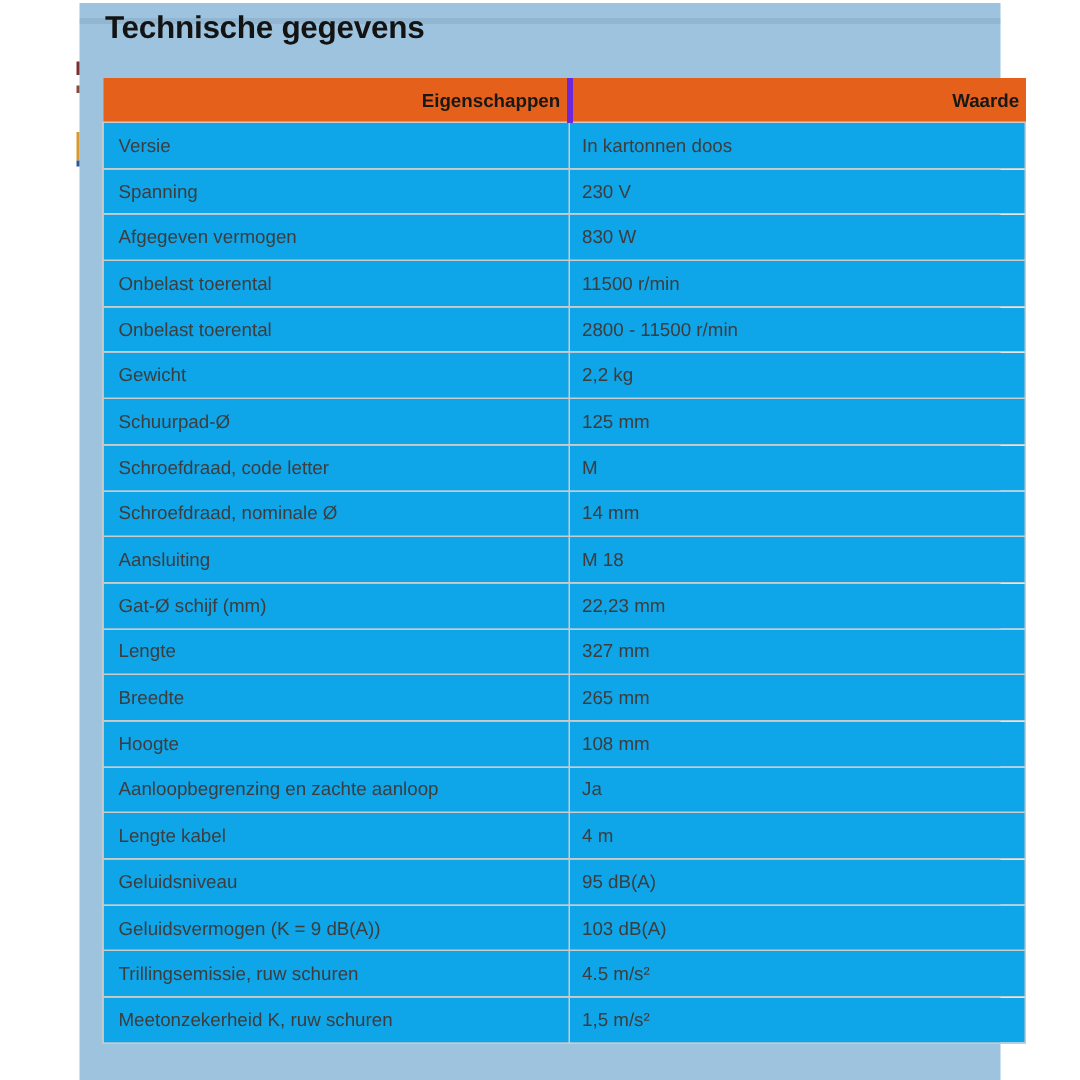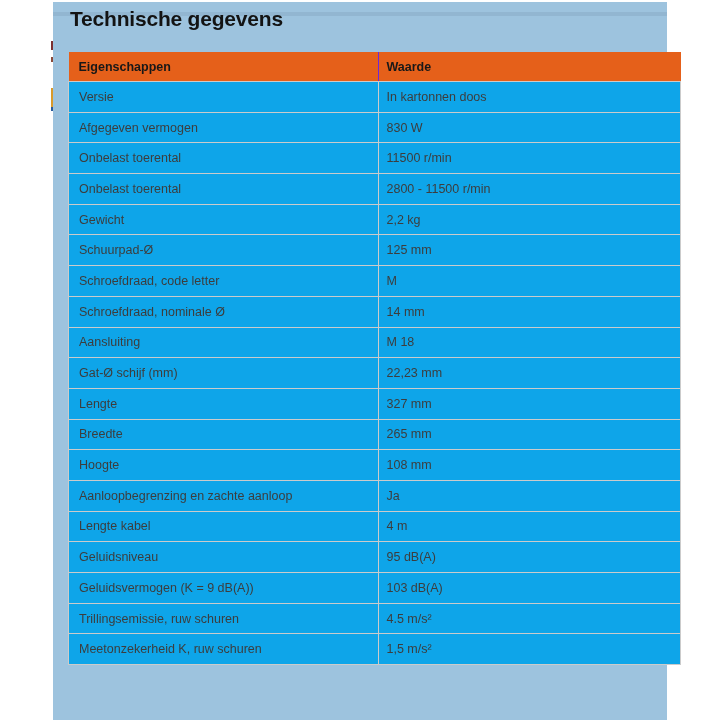"Eigenschappen" .spec-table th { text-align: left -> right }
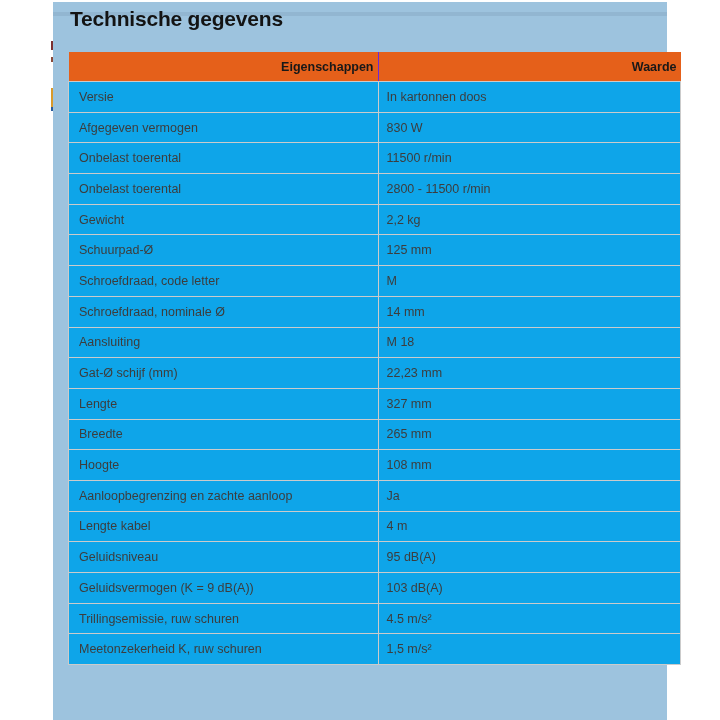"Waarde" .spec-table th.col-value { border-left: 1px solid #6d28d9 -> 4px solid #6d28d9 }
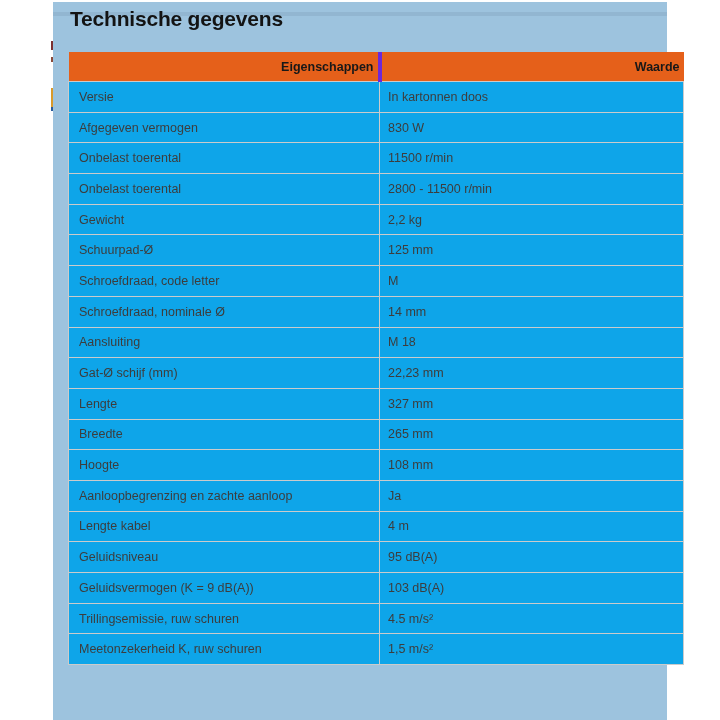"Spanning" tr { html: none -> <tr> <td>Spanning</td> <td>230 V</td> </tr> }
